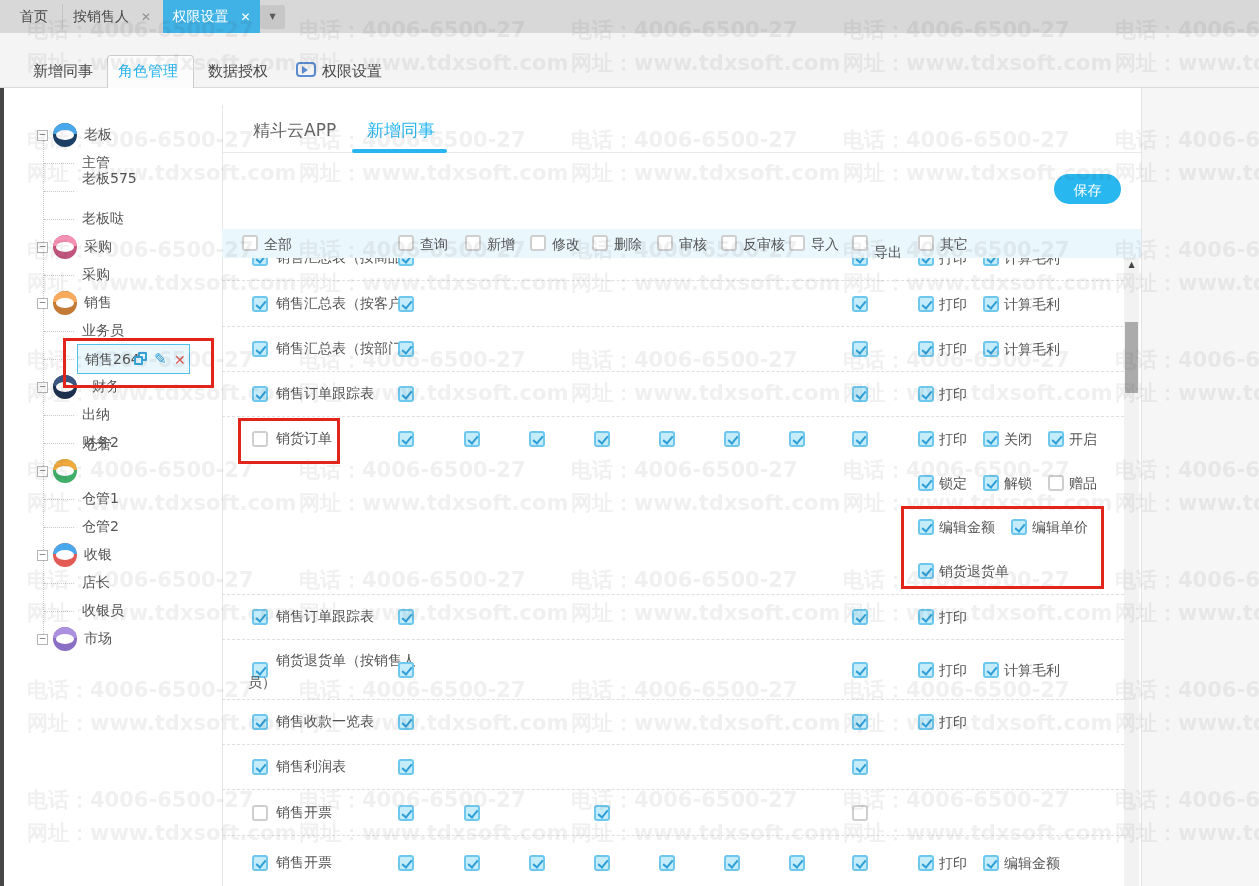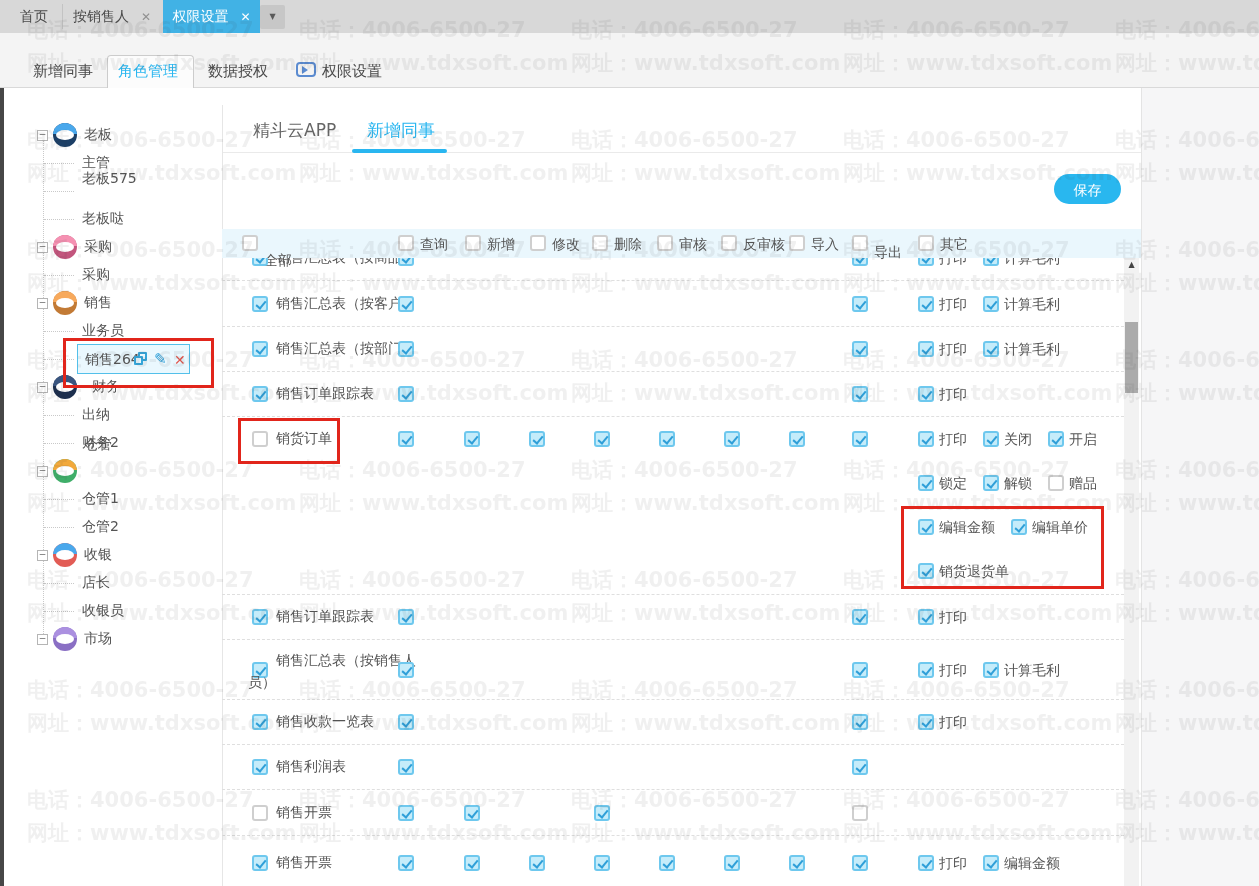"全部" div.lbl { top: 23px -> 7px }
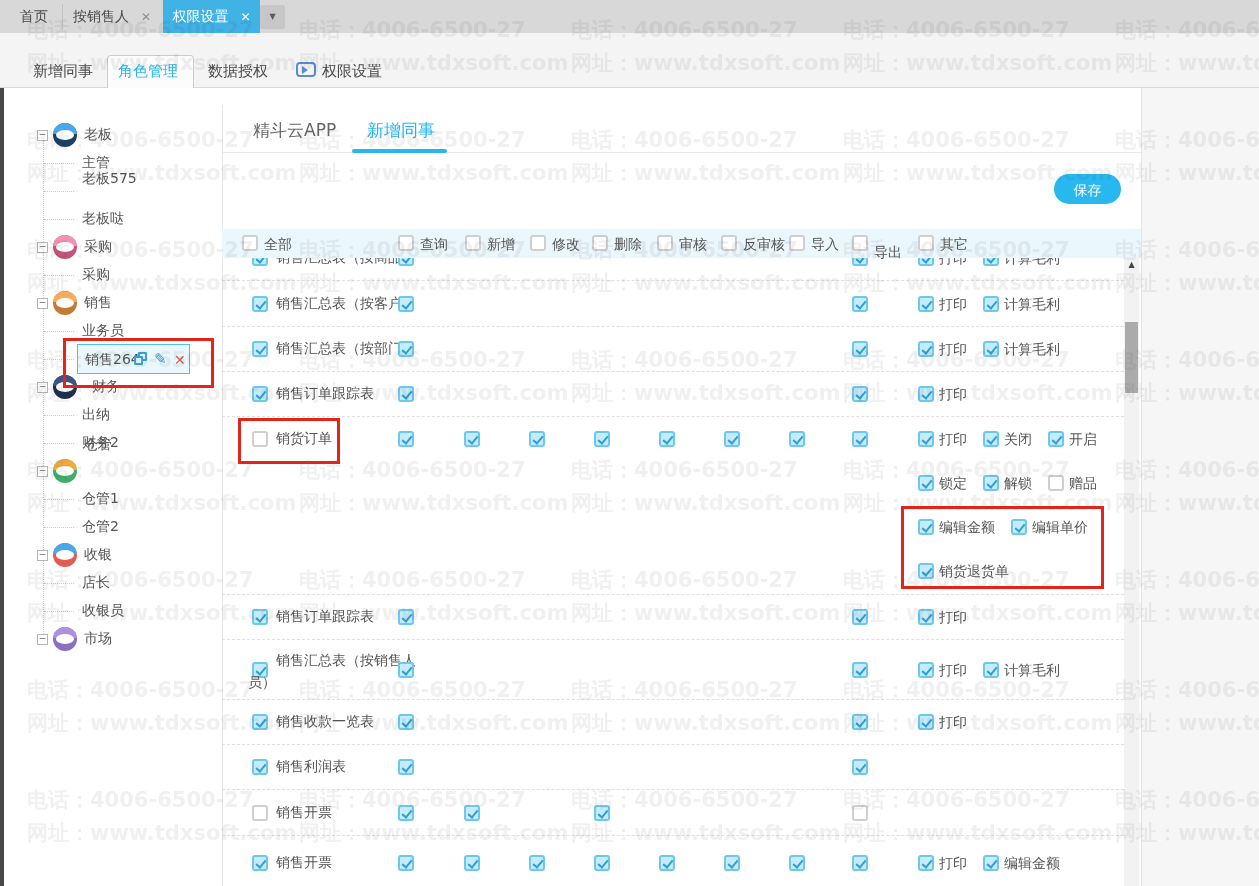"销售汇总表（按销售人" div.lbl { text: 售汇总表 -> 货退货单 }
